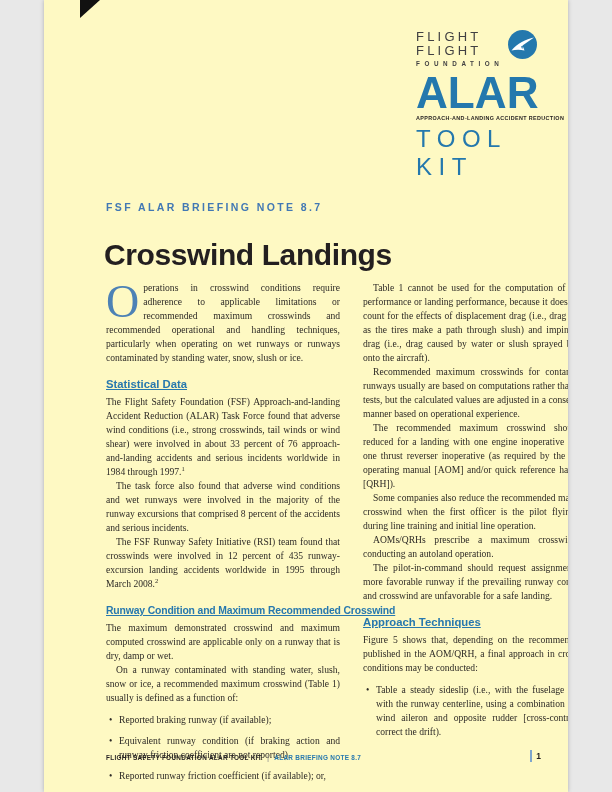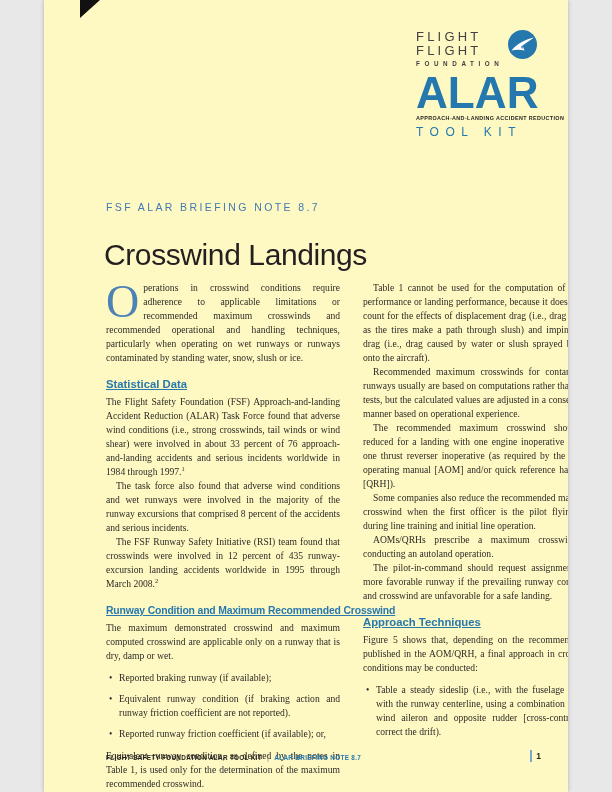"TOOL KIT" .toolkit { font-size: 12px -> 24px }
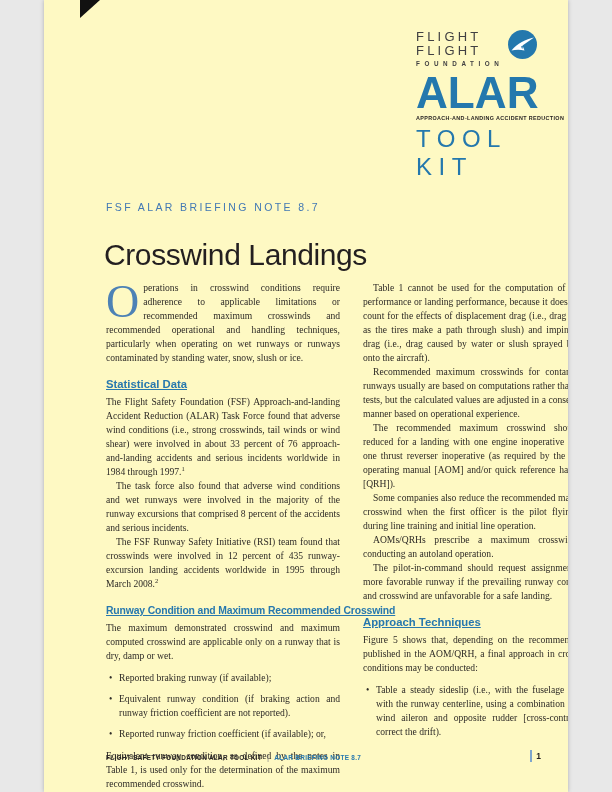"FSF ALAR BRIEFING NOTE 8.7" .kicker { font-weight: 400 -> 700 }
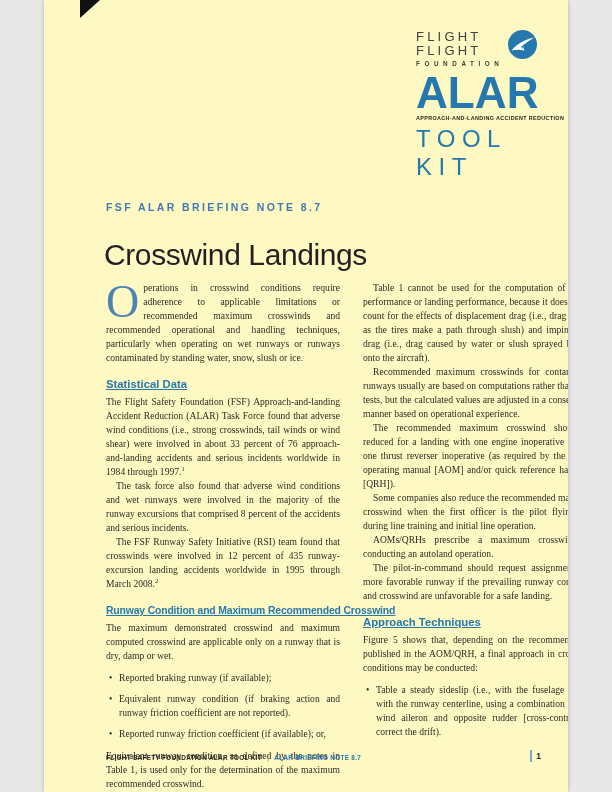"Crosswind Landings" .doc-title { font-weight: 400 -> 700 }
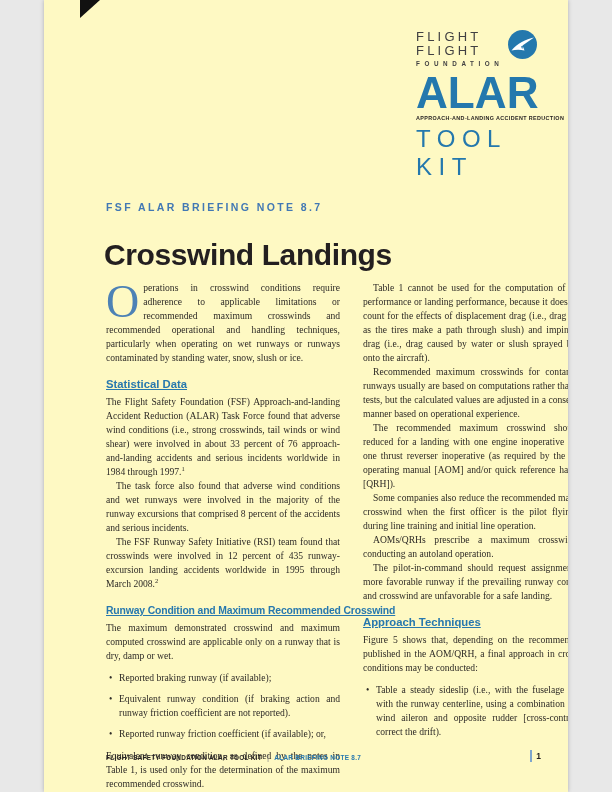"On a runway contaminated with" p.body-p { html: none -> <p>On a runway contaminated with standing water, slush, snow or ice, a recommended maximum crosswind (Table 1) usually is defined as a function of:</p> }
